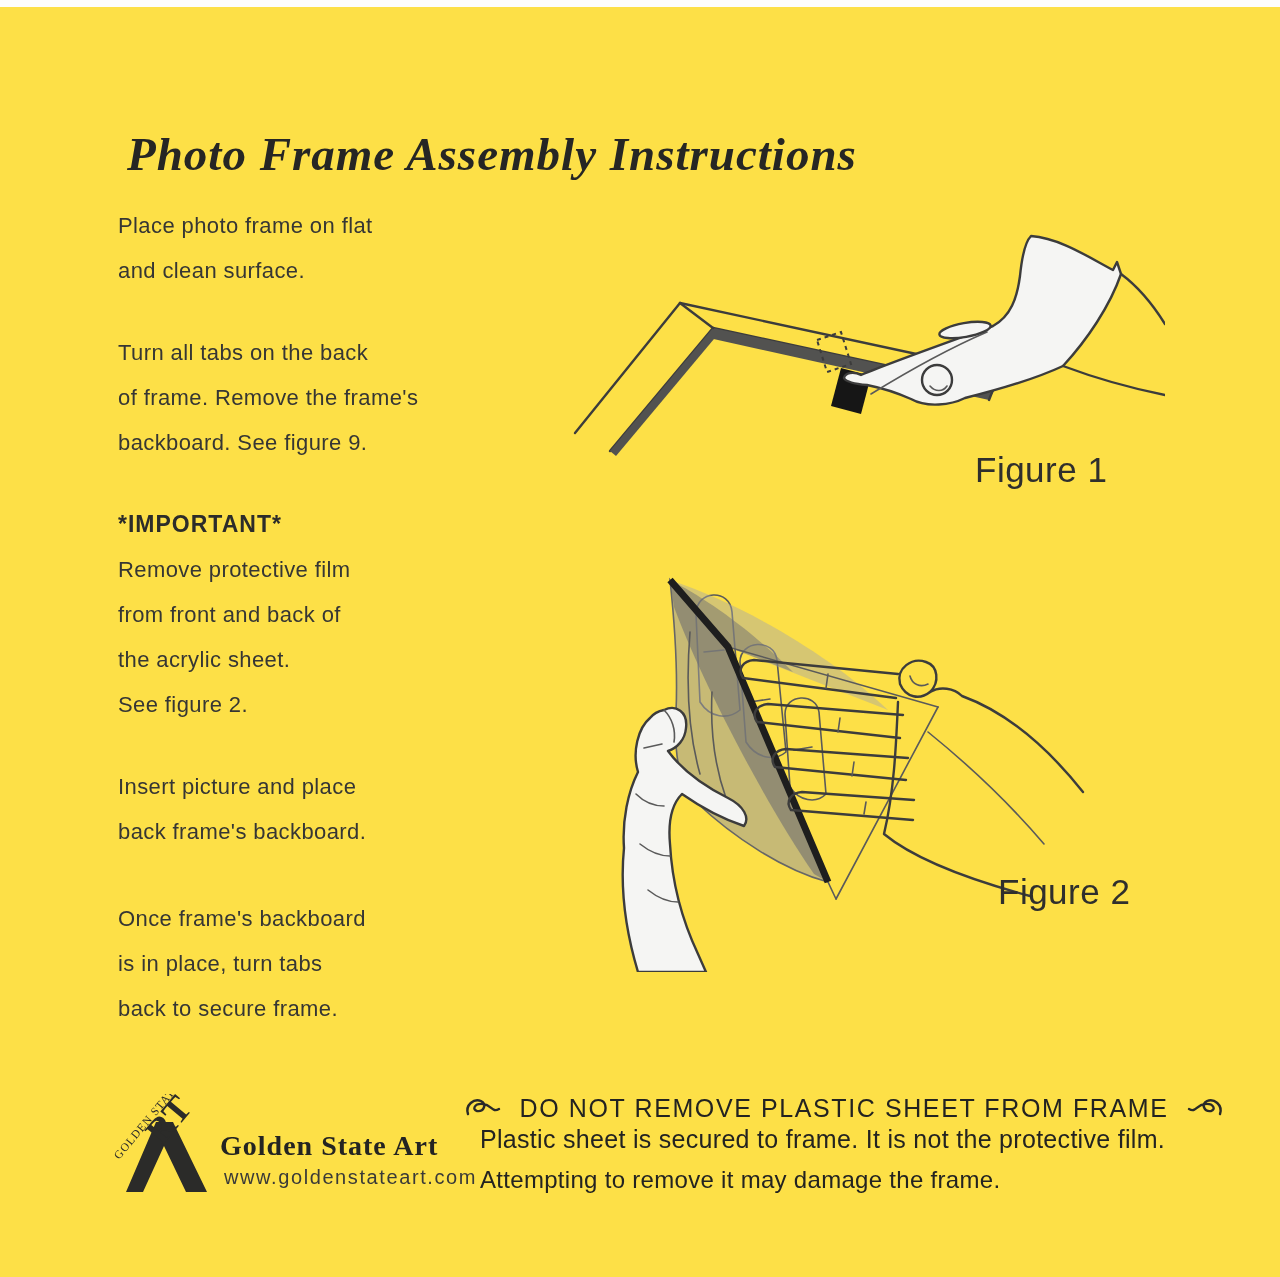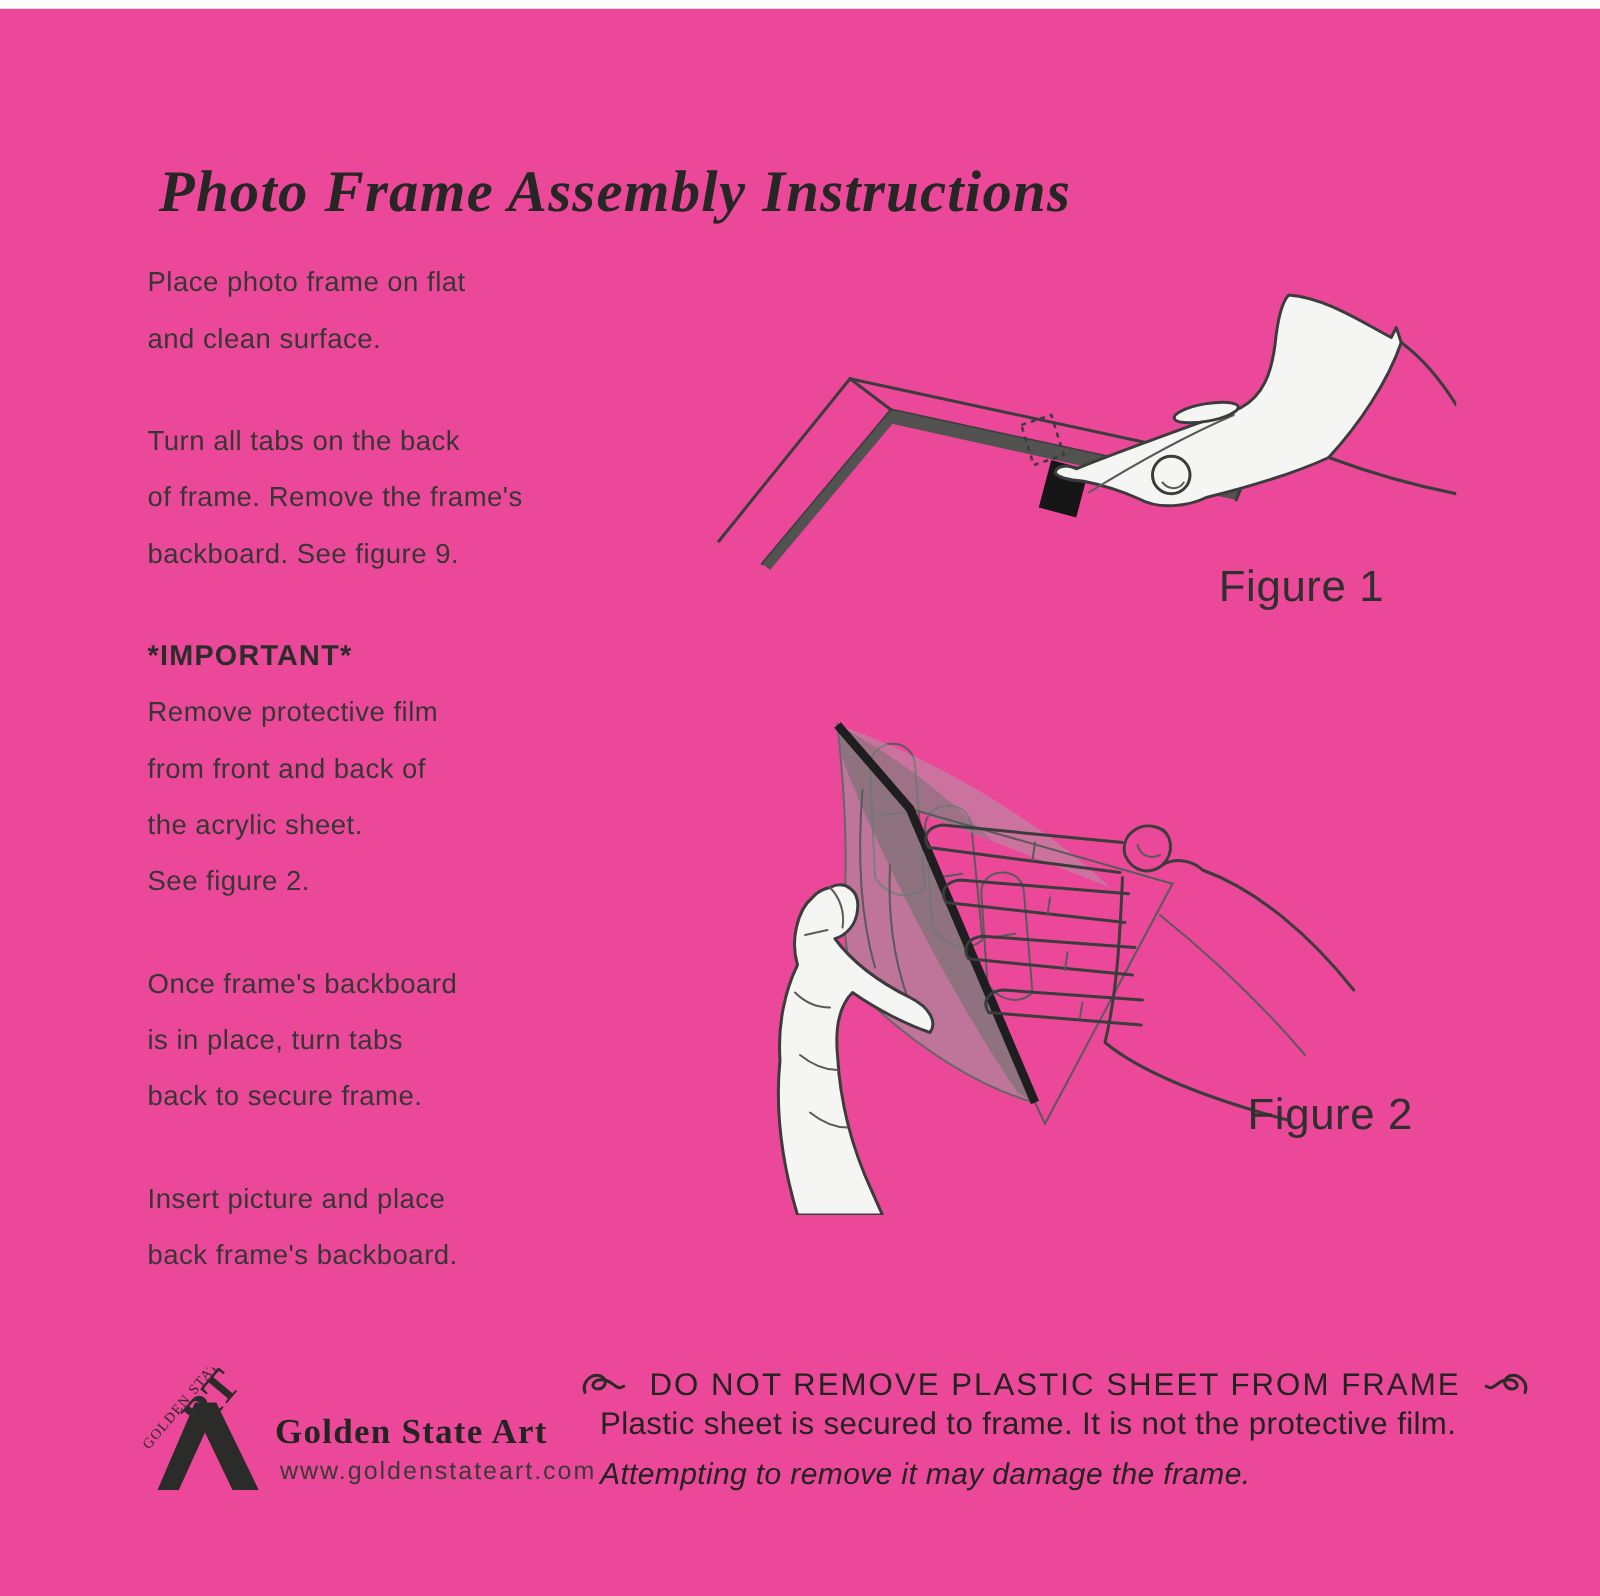"Photo Frame Assembly Instructions" .sheet { background: #ec4899 -> #fde047 }
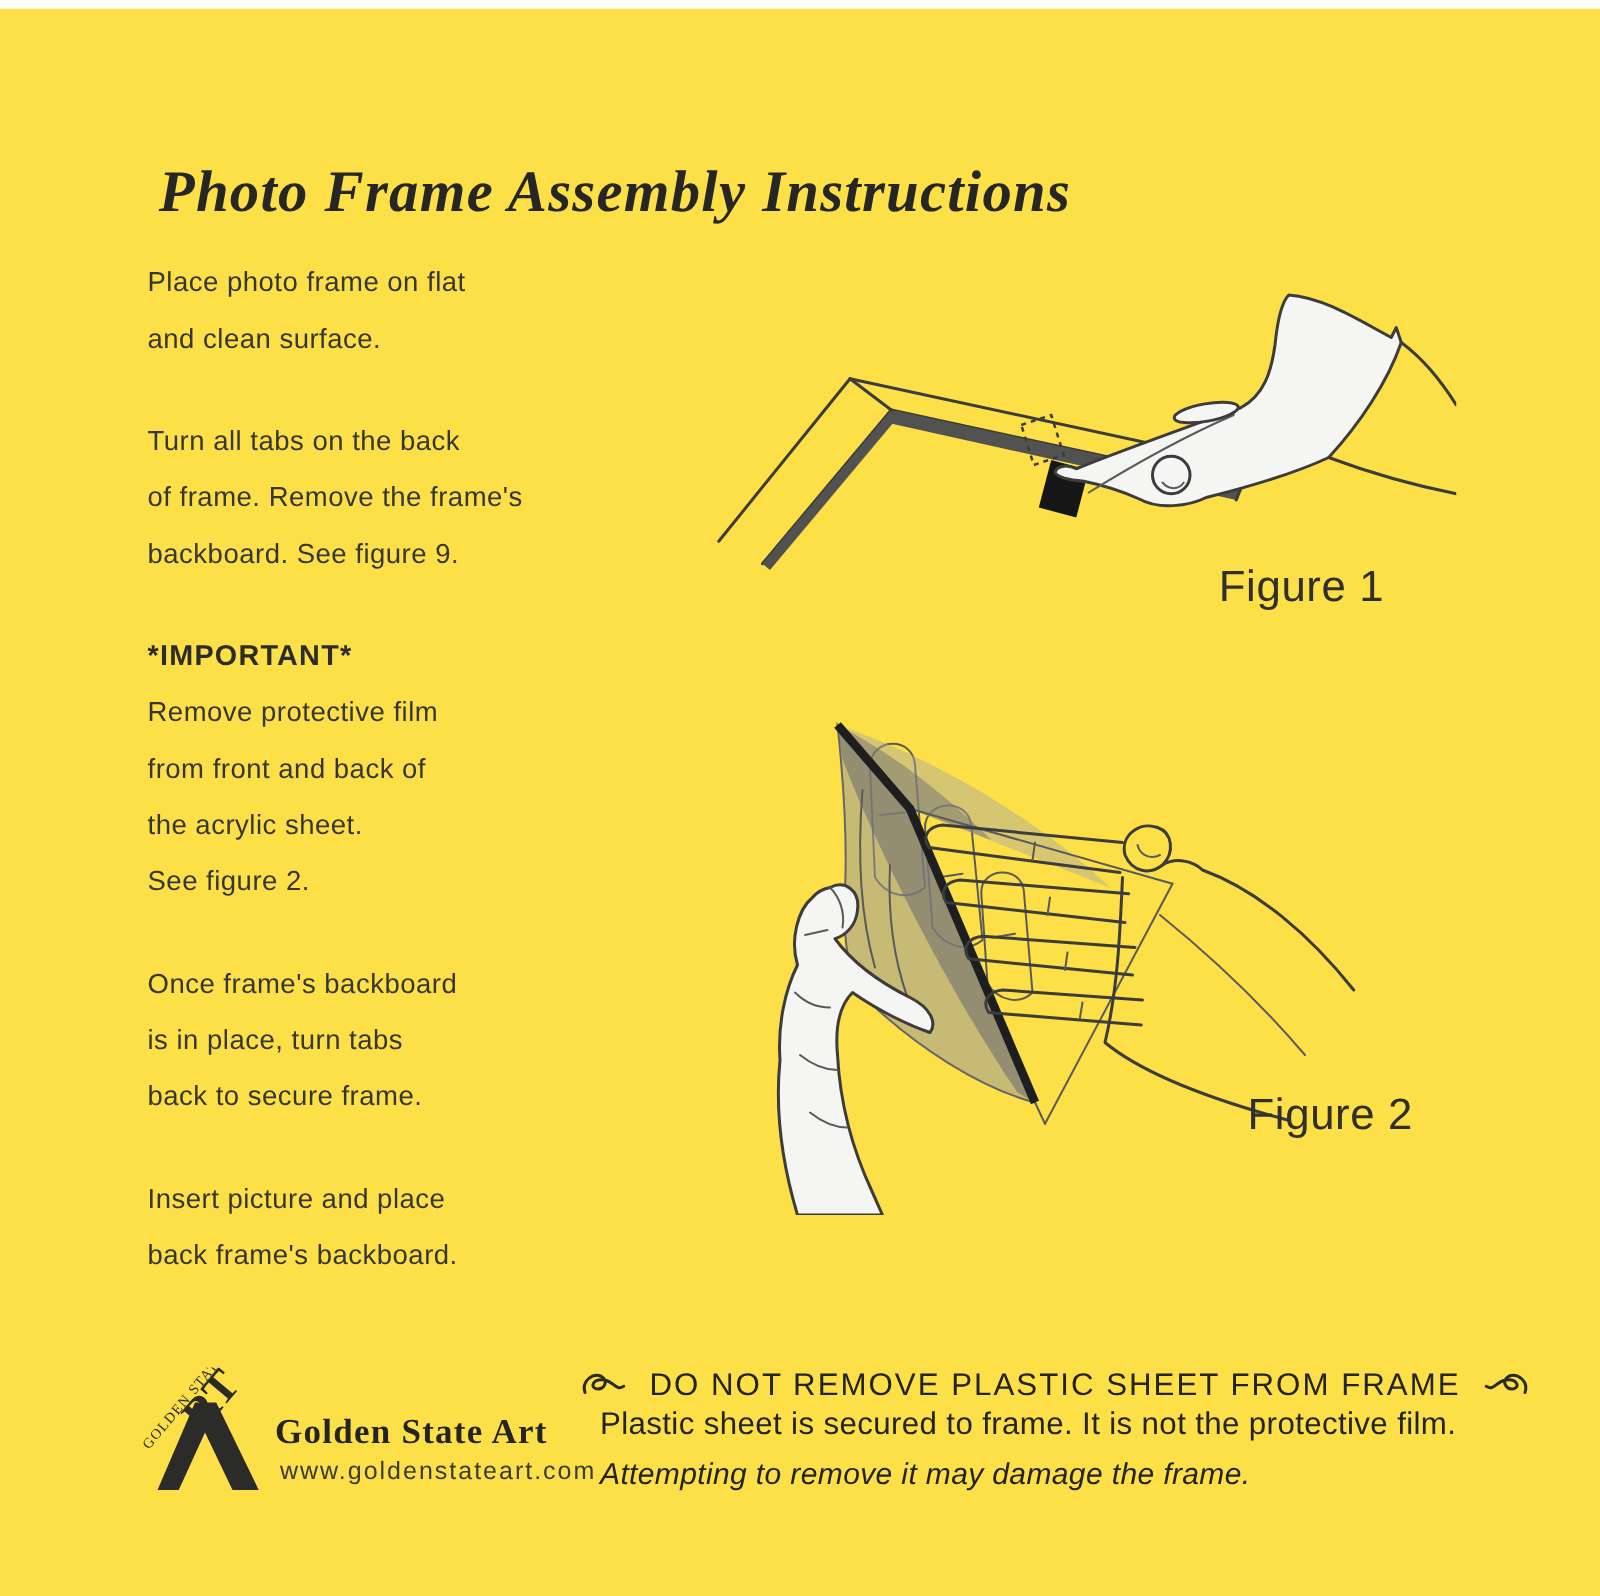"Once frame's backboard" p.para { order: before "Insert picture and place" -> after "Insert picture and place" }
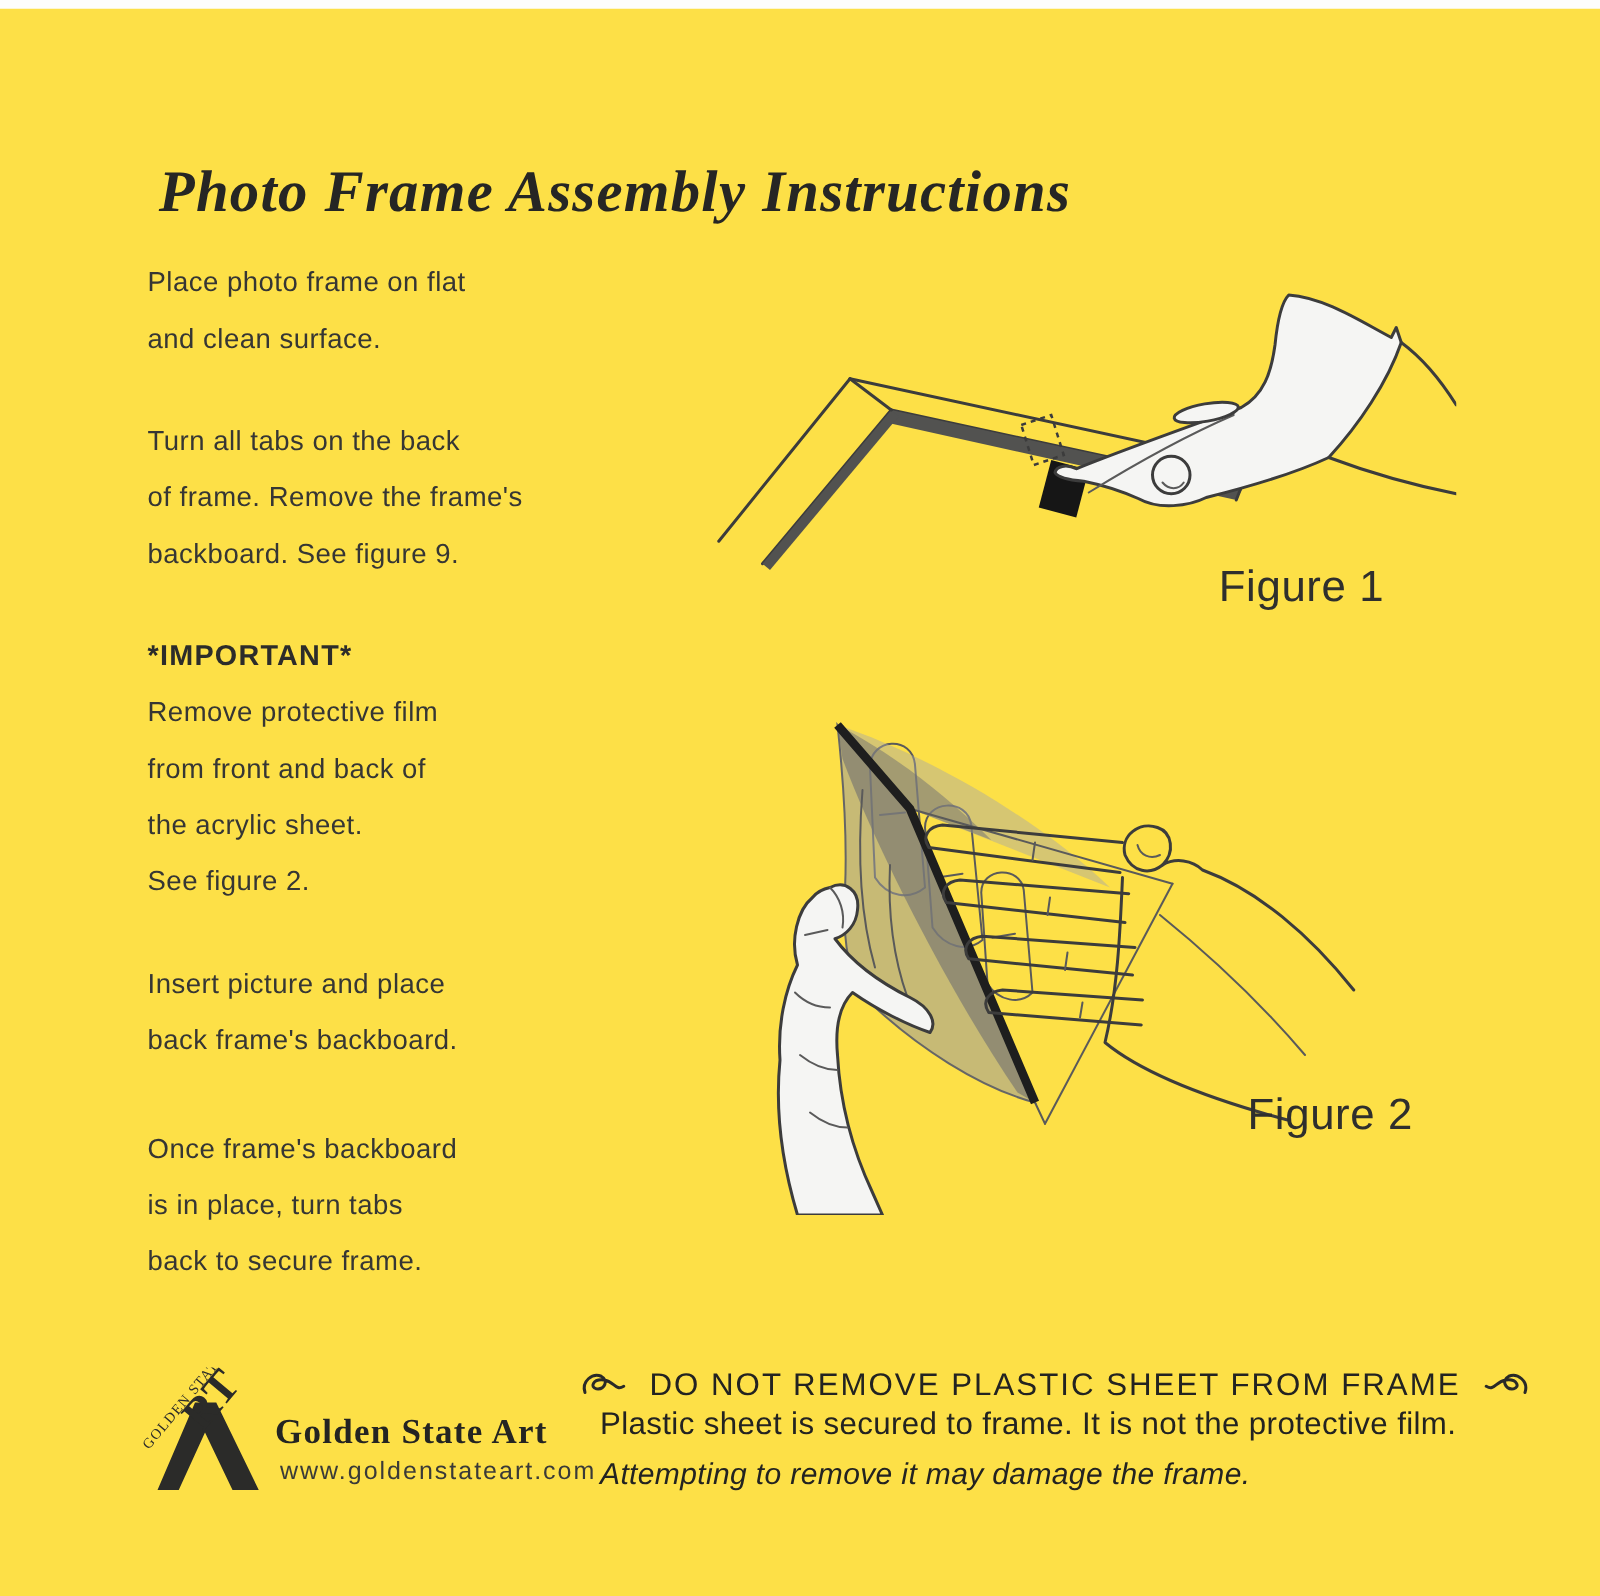"Attempting to remove it may" .warn-line2 { font-style: italic -> none }
